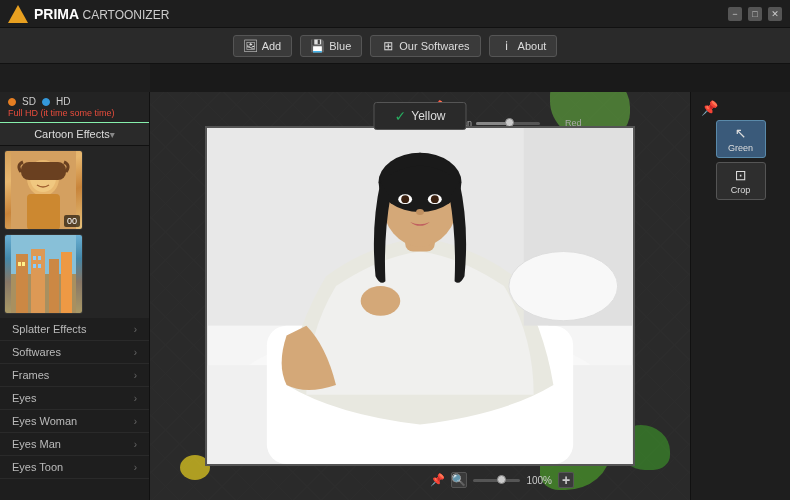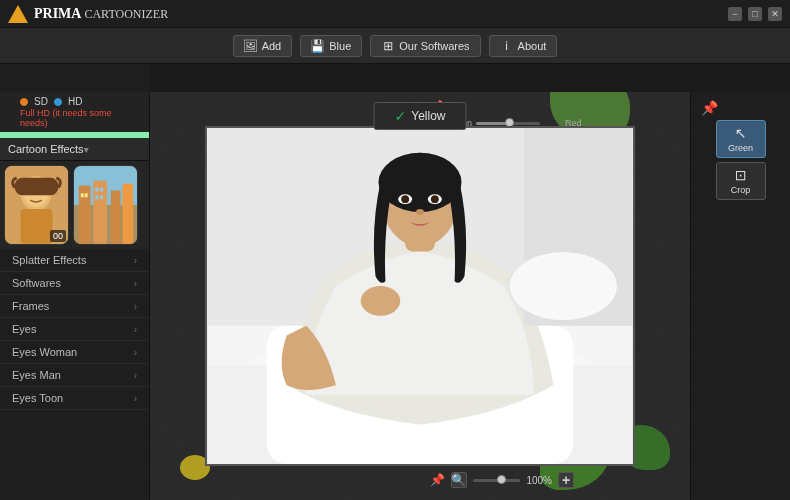"PRIMA CARTOONIZER" #titlebar-logo { font-family: Liberation Serif, serif -> none }
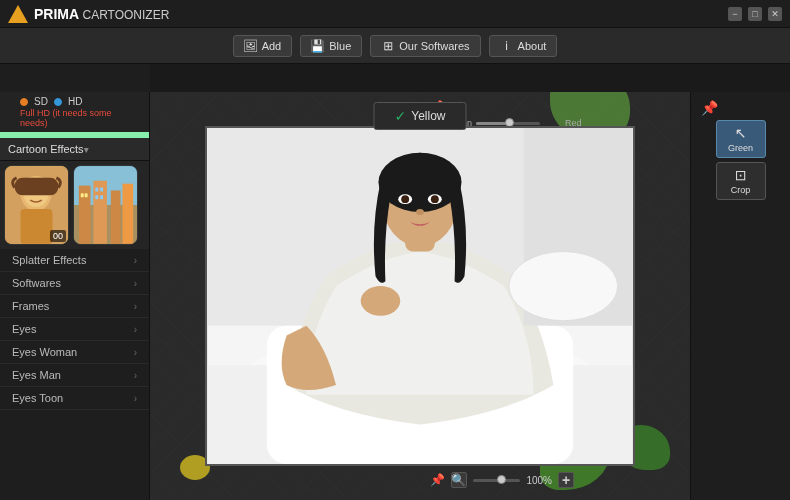"SD" div { border-bottom: 6px solid #86efac -> 1px solid #86efac; padding: 4px 20px -> 4px 8px }
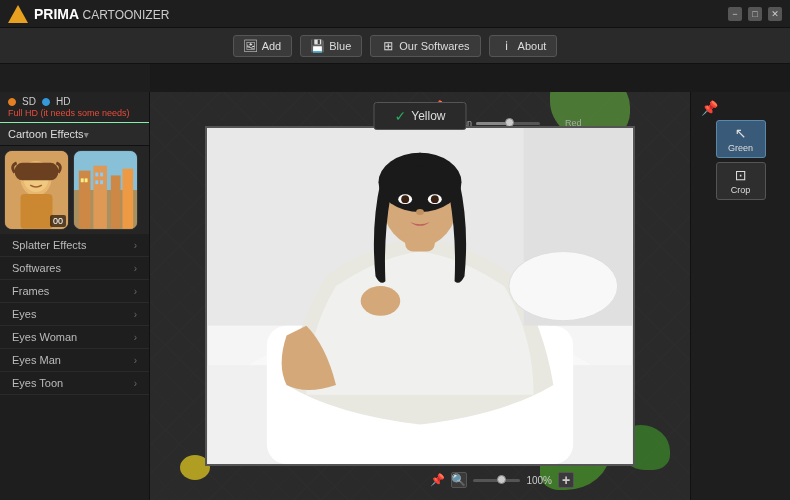"Full HD (it needs some" div.quality-warn { text: needs some needs -> time some time }
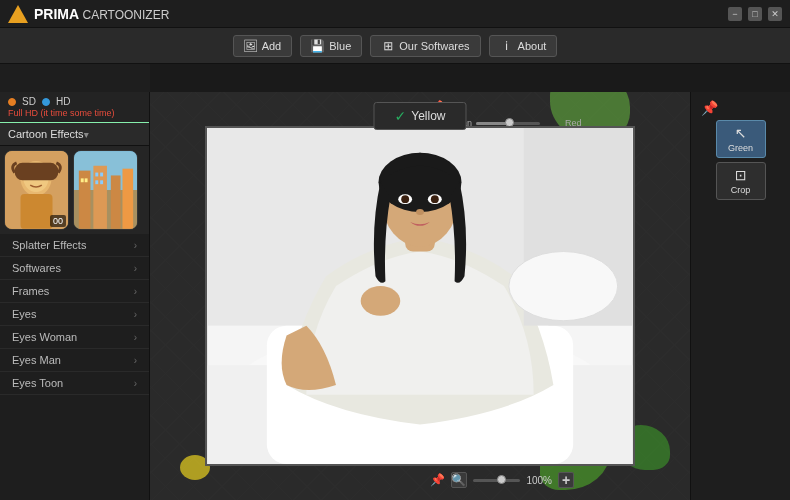"Cartoon Effects" .sidebar-section-header { justify-content: flex-start -> center }
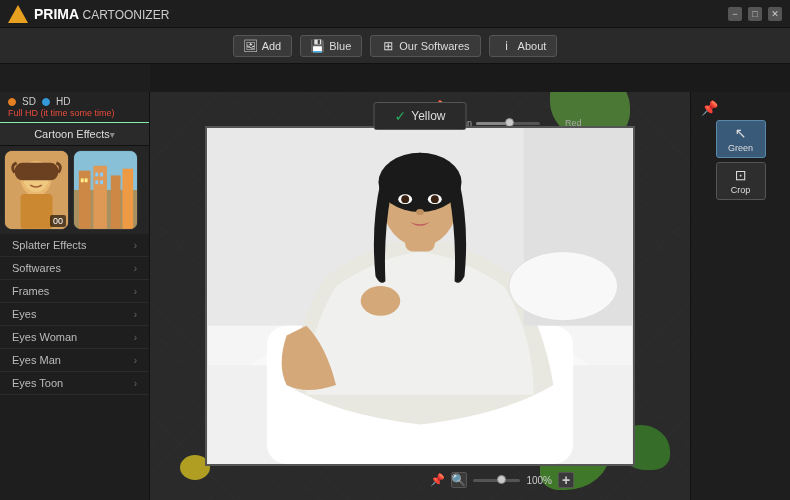"00" .thumb-container { border-radius: 8px -> 3px; width: 65px -> 79px }
